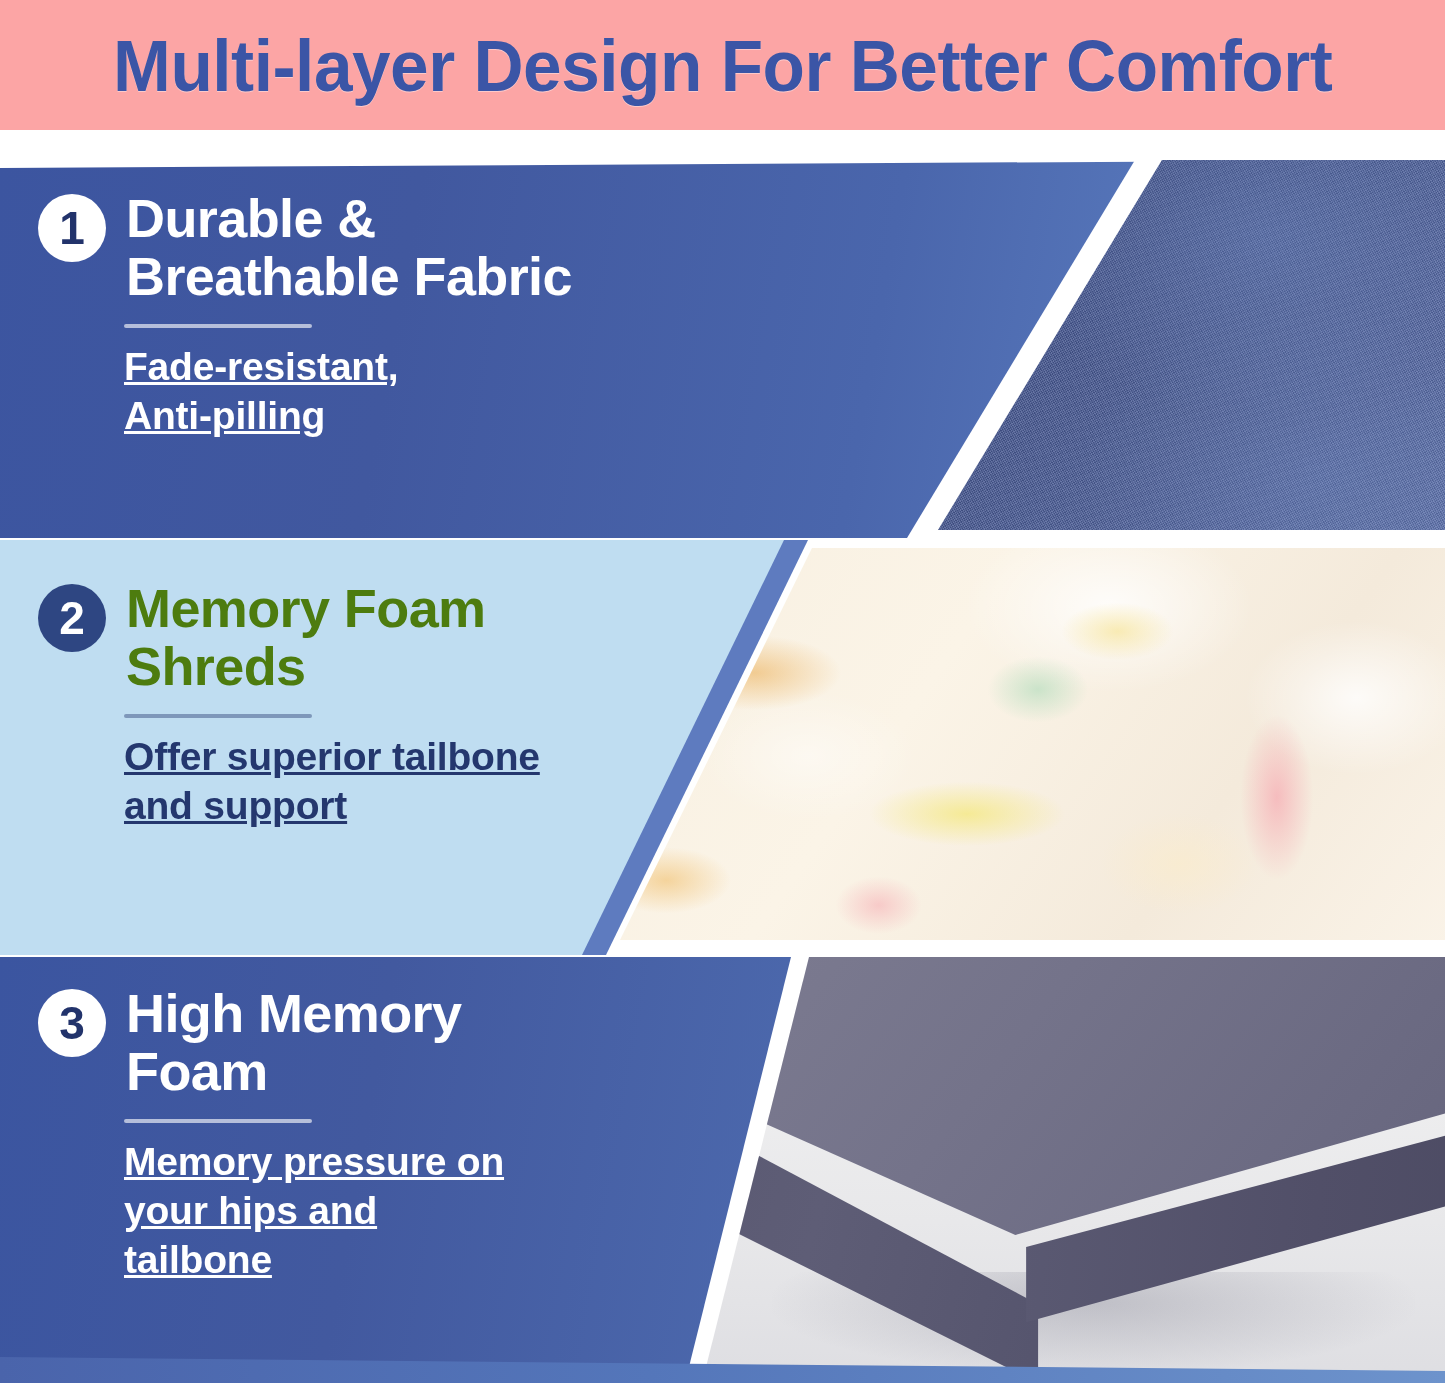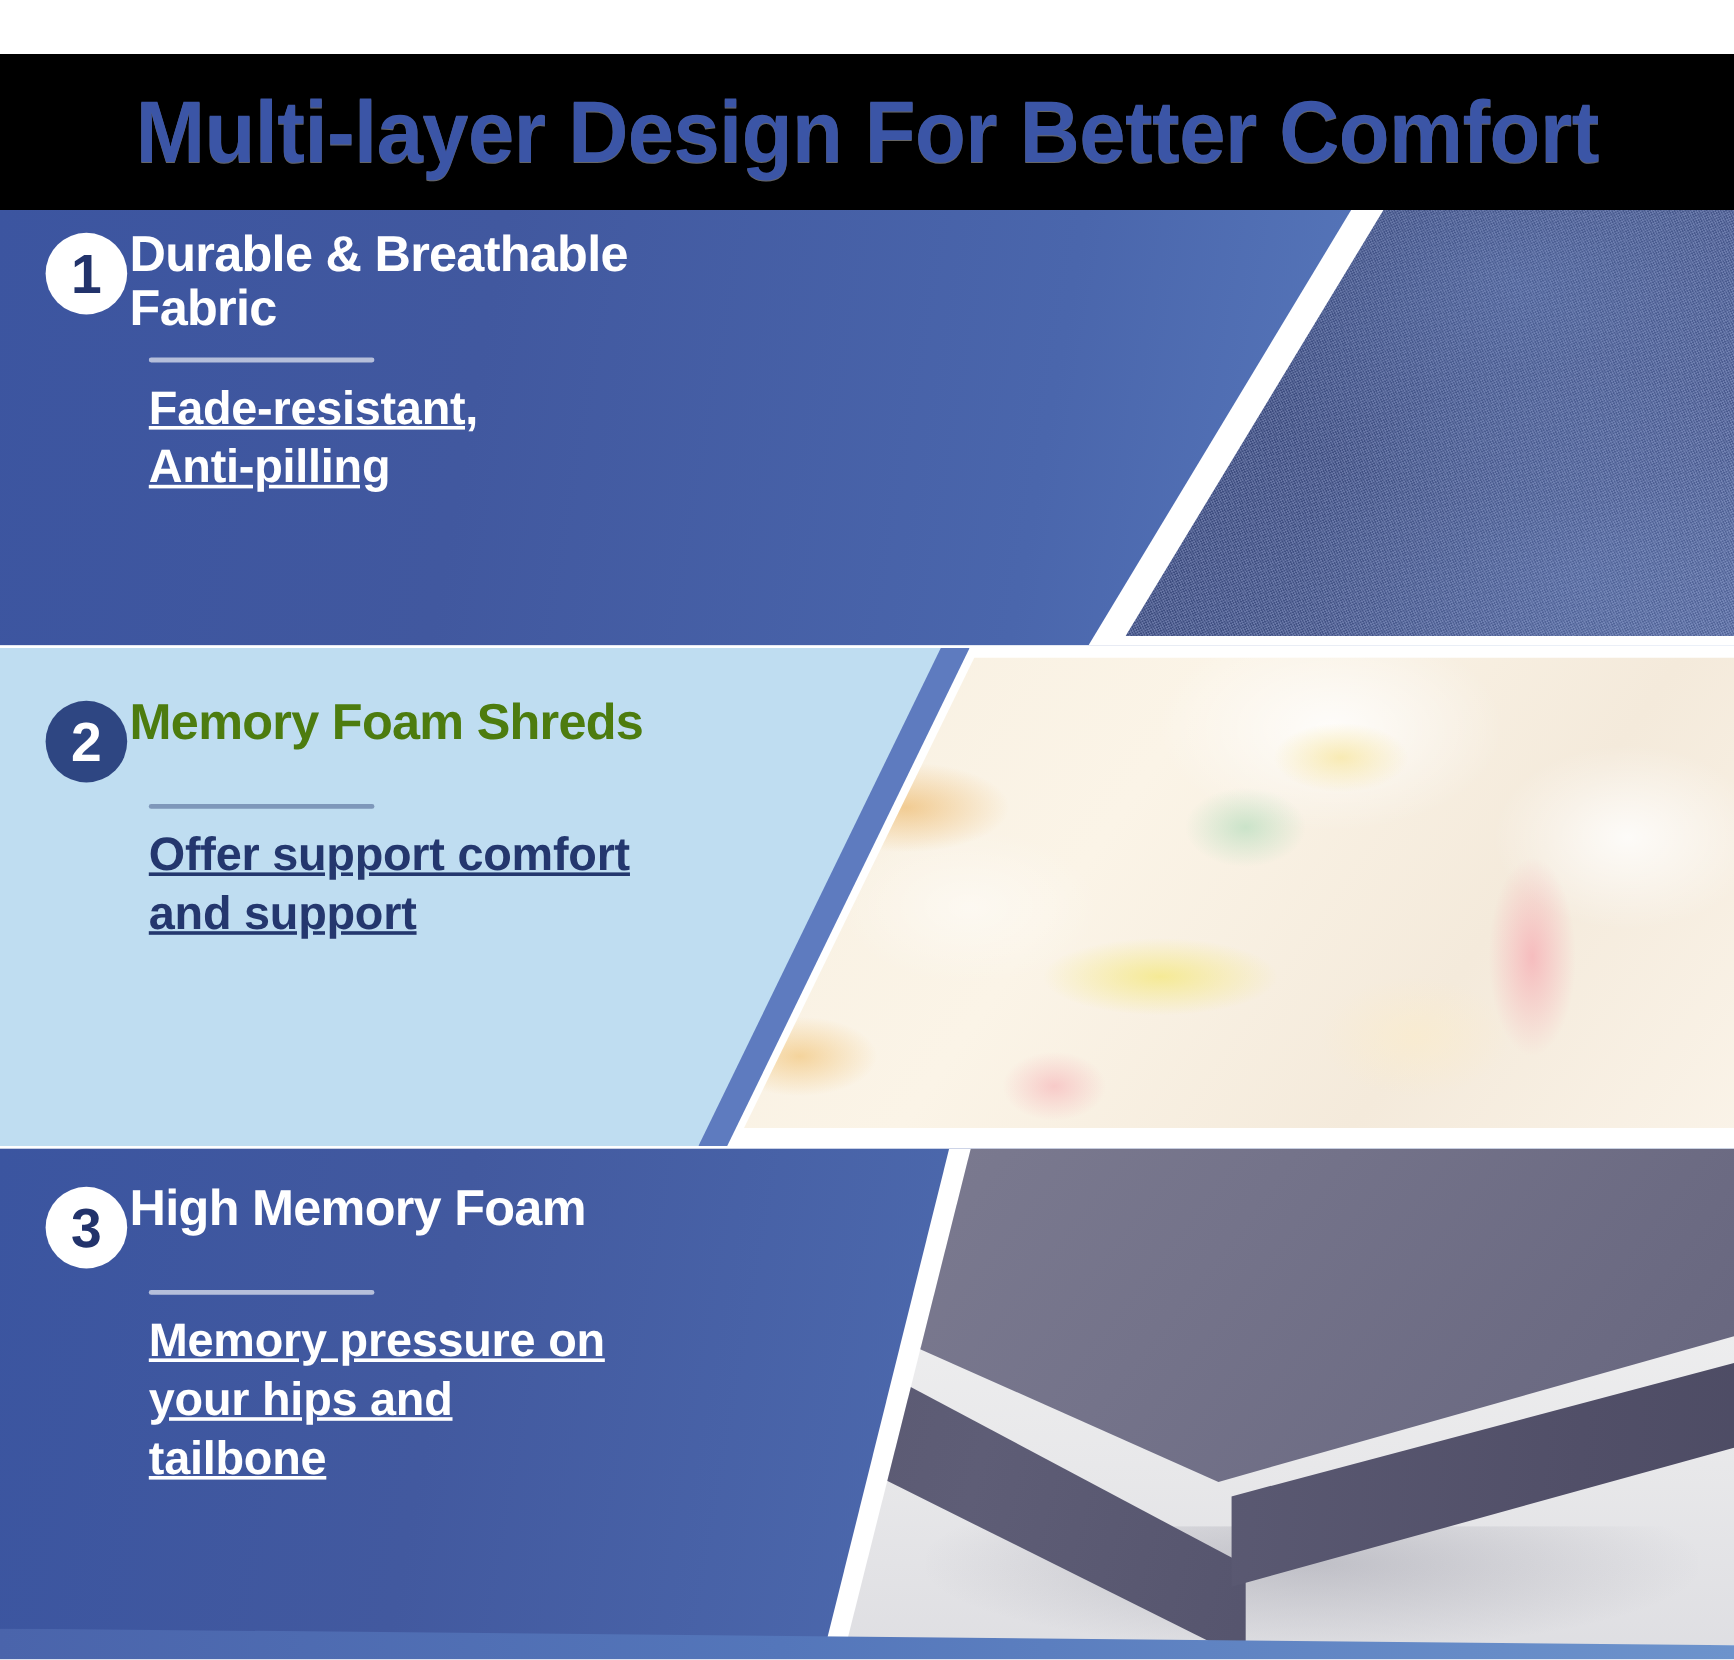"Multi-layer Design For Better Comfort" .title-bar { background: #000000 -> #fca5a5; margin-top: 45px -> none }
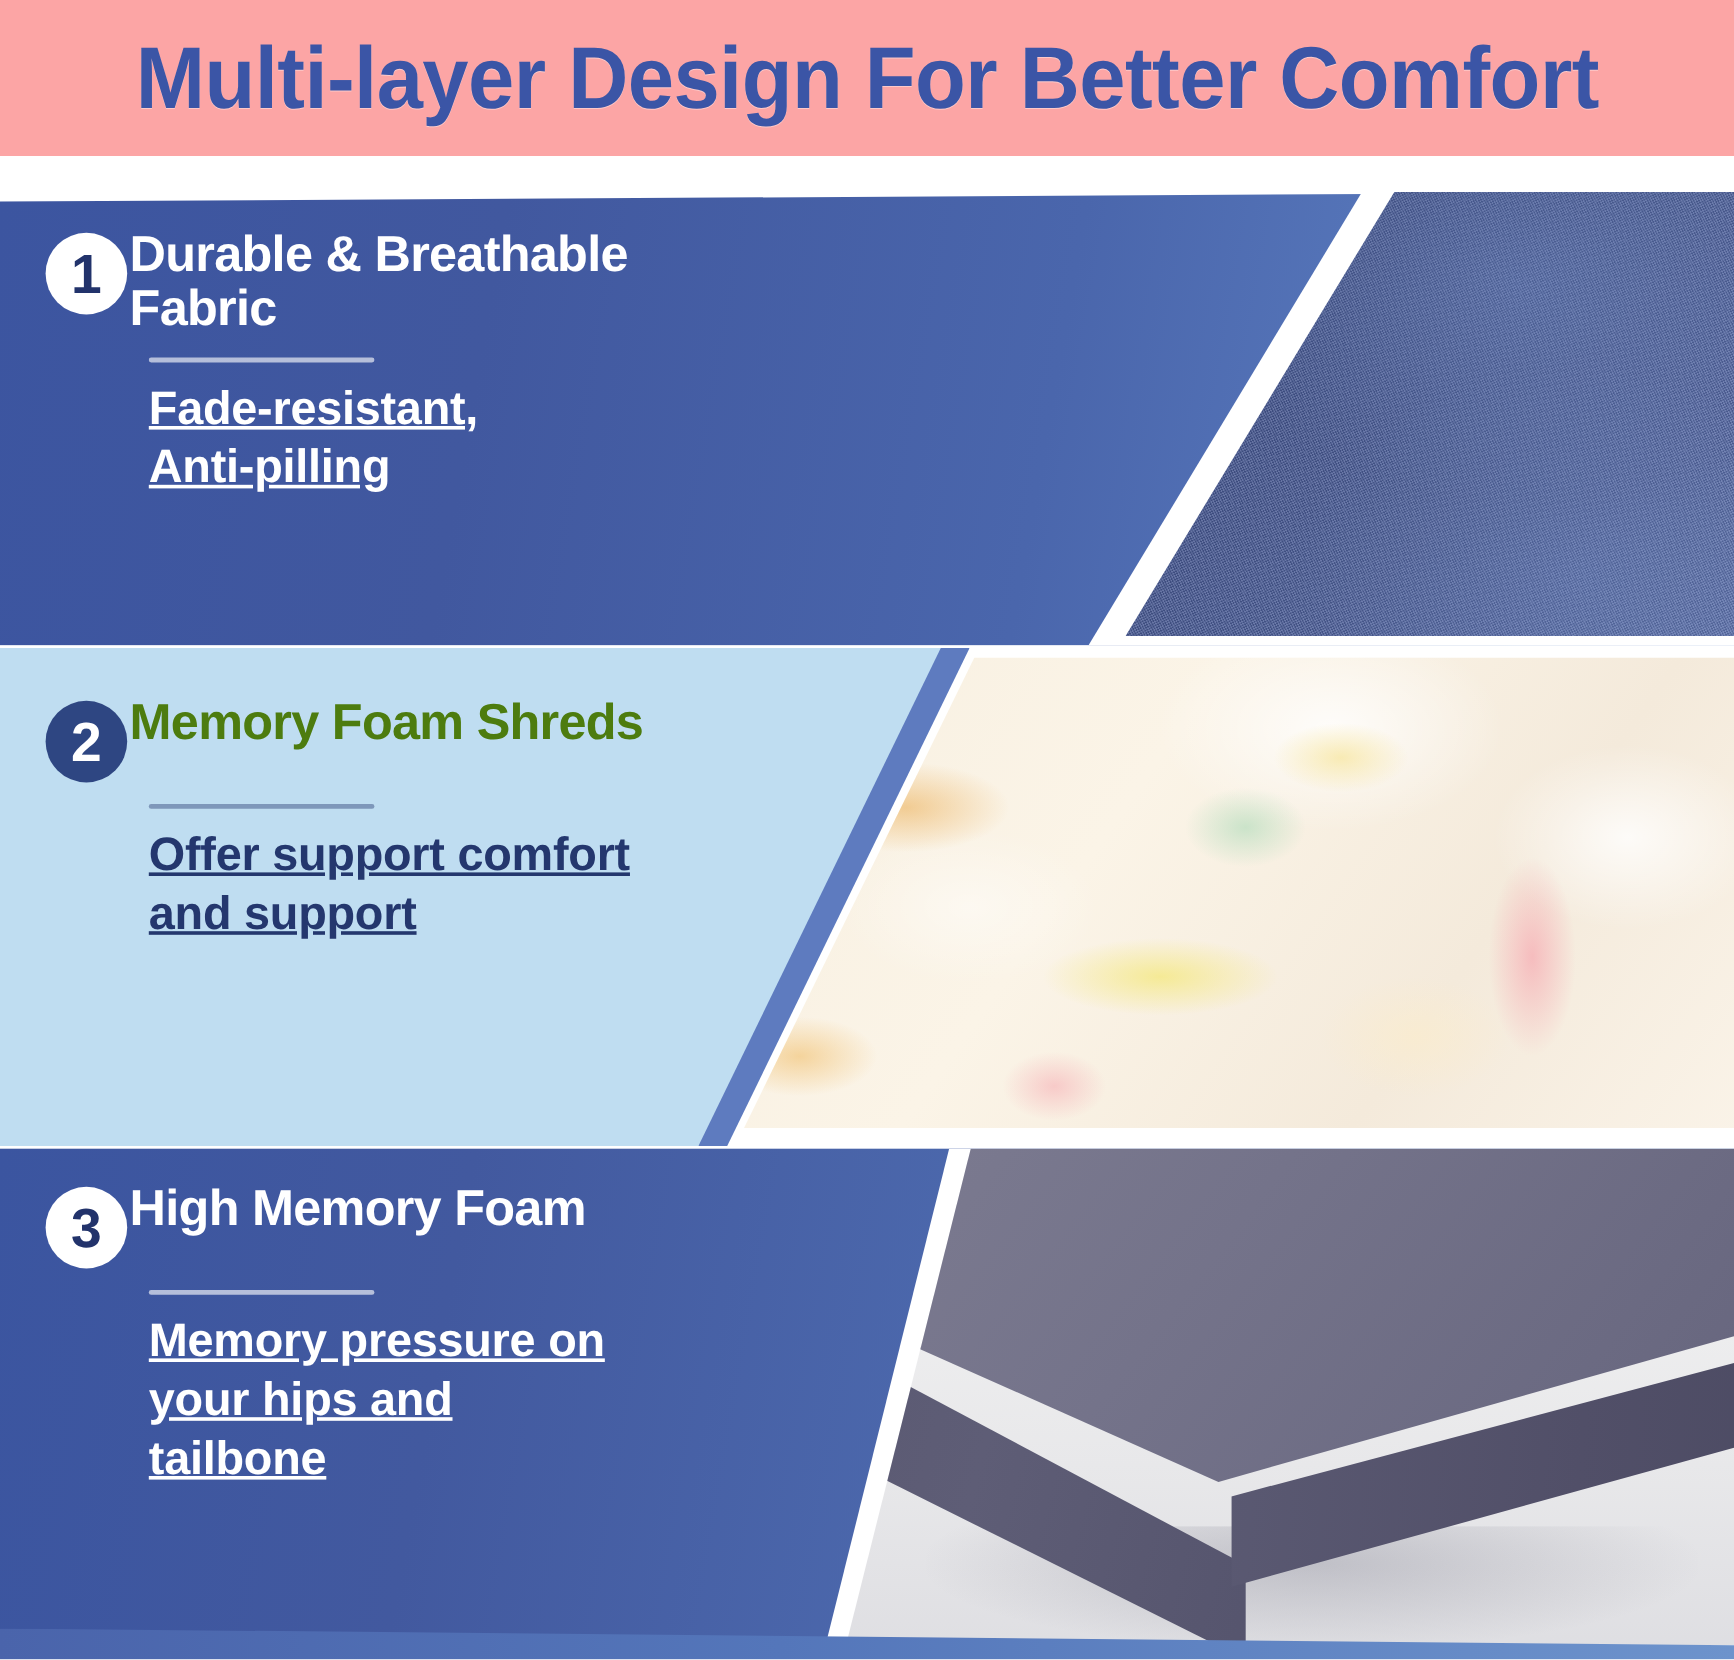"Durable & Breathable Fabric" .heading { font-size: 42px -> 54px; margin-left: 2px -> 20px }
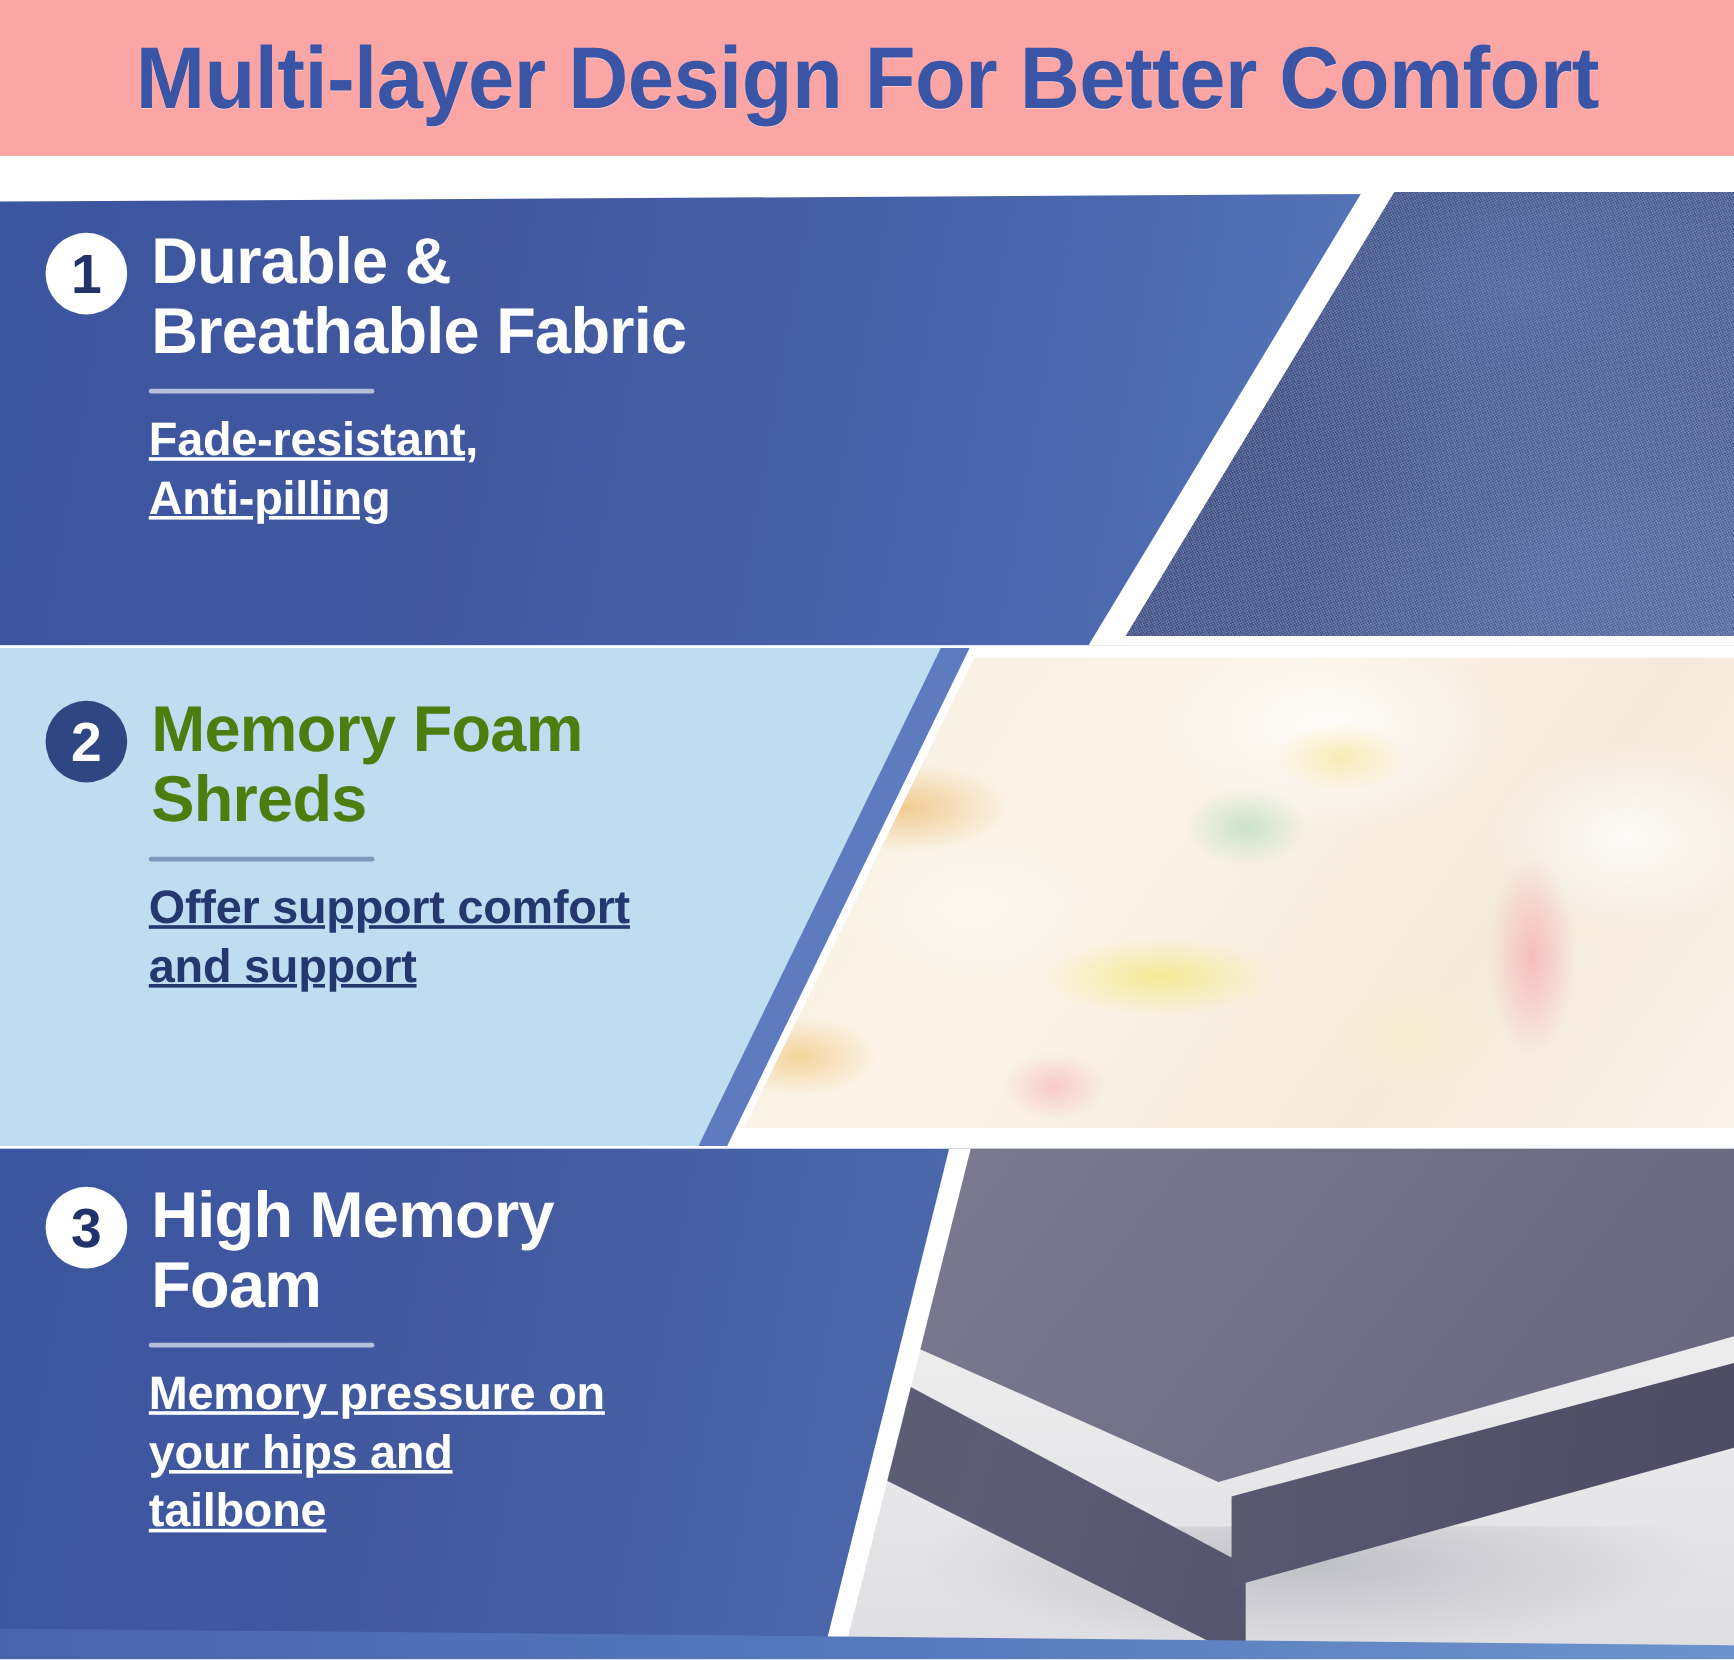"Offer support comfort and support" div.sub { text: support comfort -> superior tailbone }
